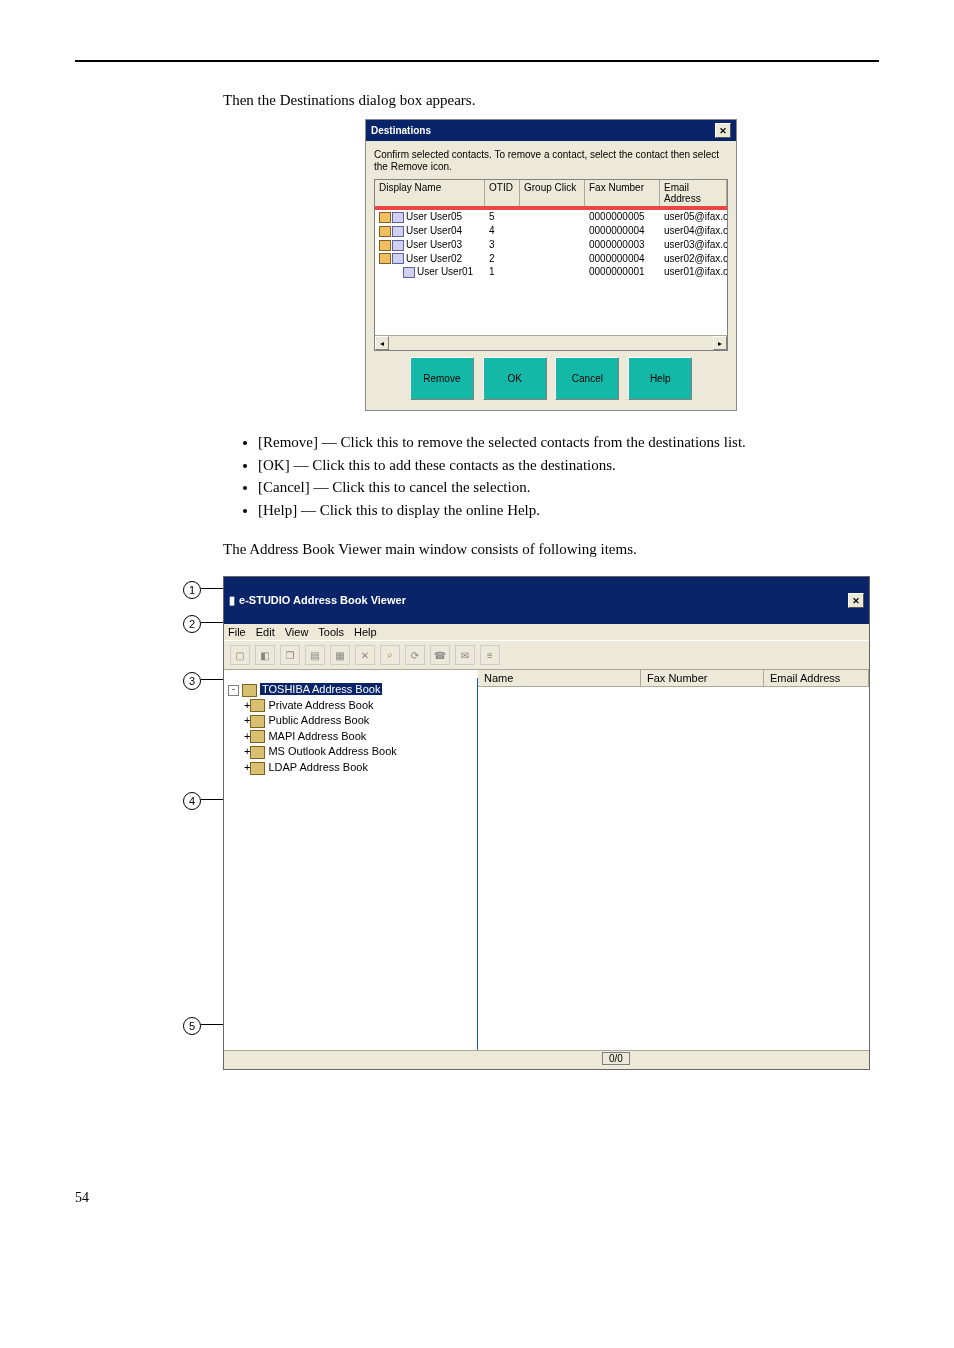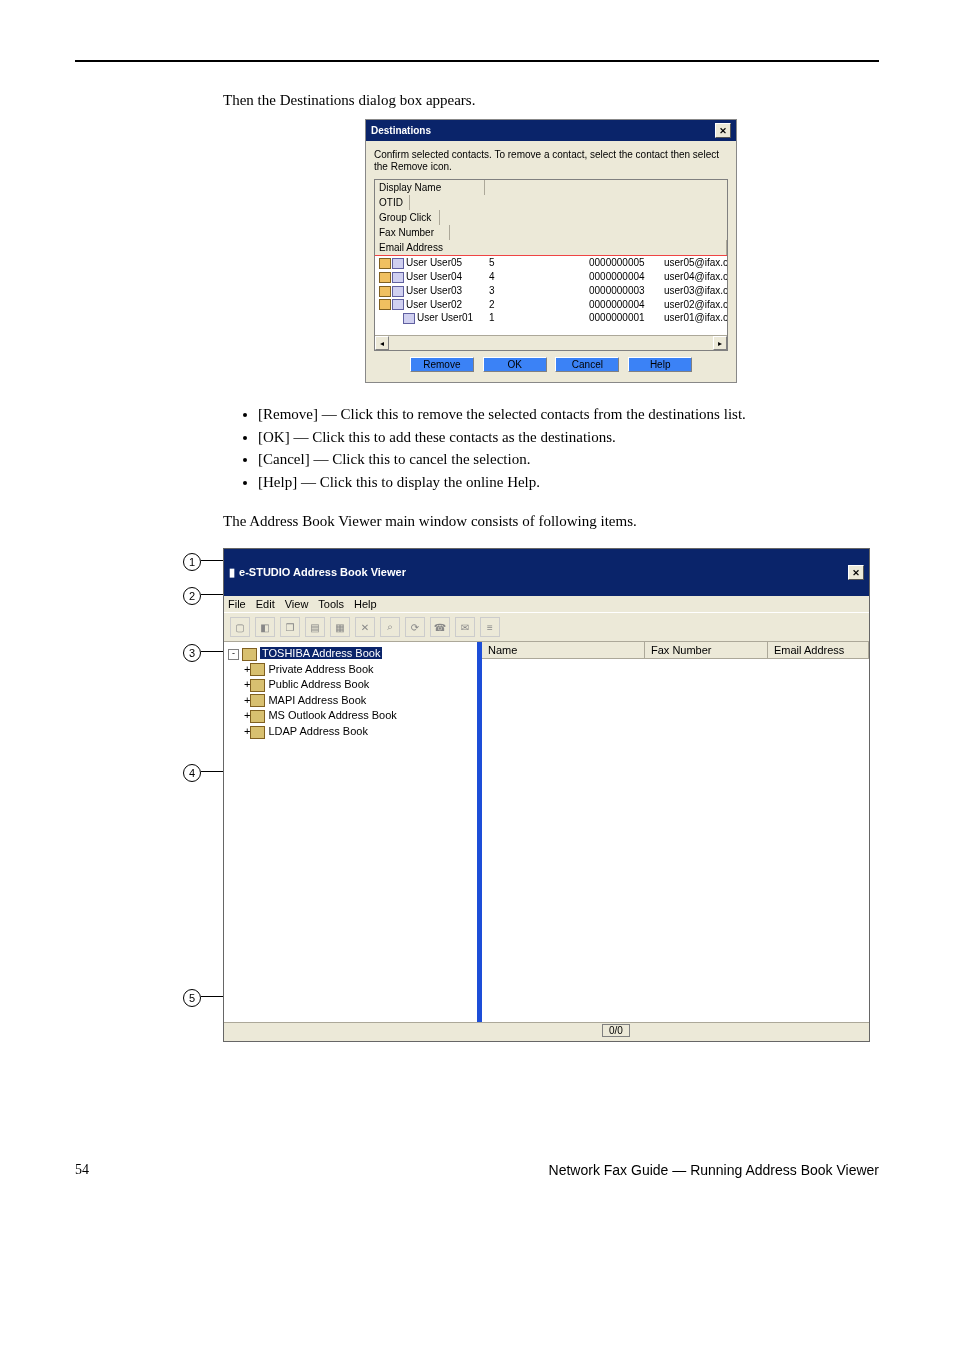"Display Name" .dlg-headers { border-bottom: 1px solid #ef4444 -> 4px solid #ef4444; flex-direction: column -> none }
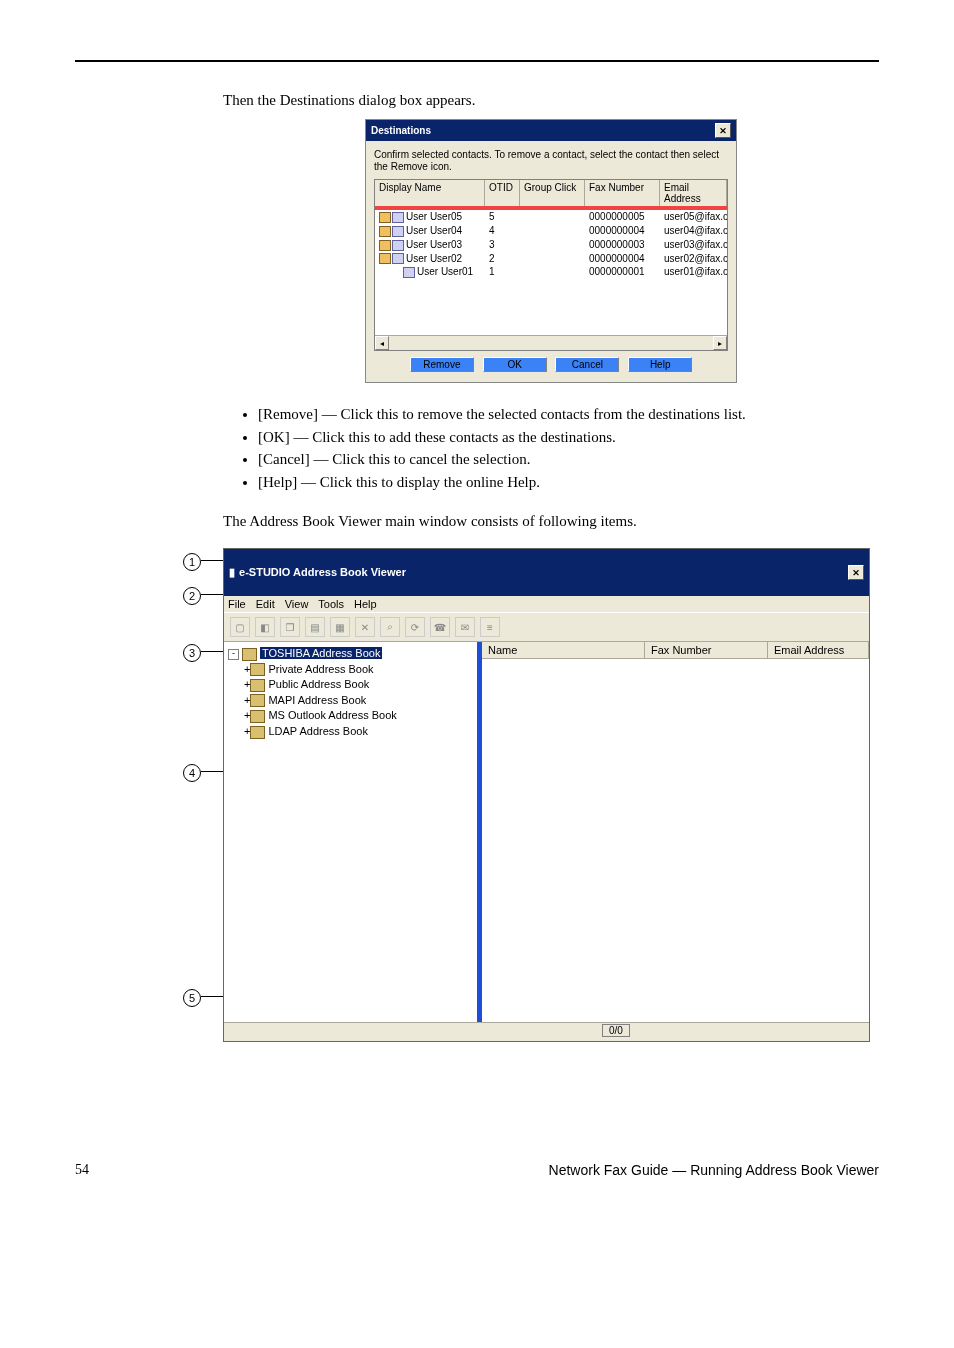"Remove" .dlg-btn { background: #3b82f6 -> #14b8a6; padding: 1px 0 -> 15px 0 }
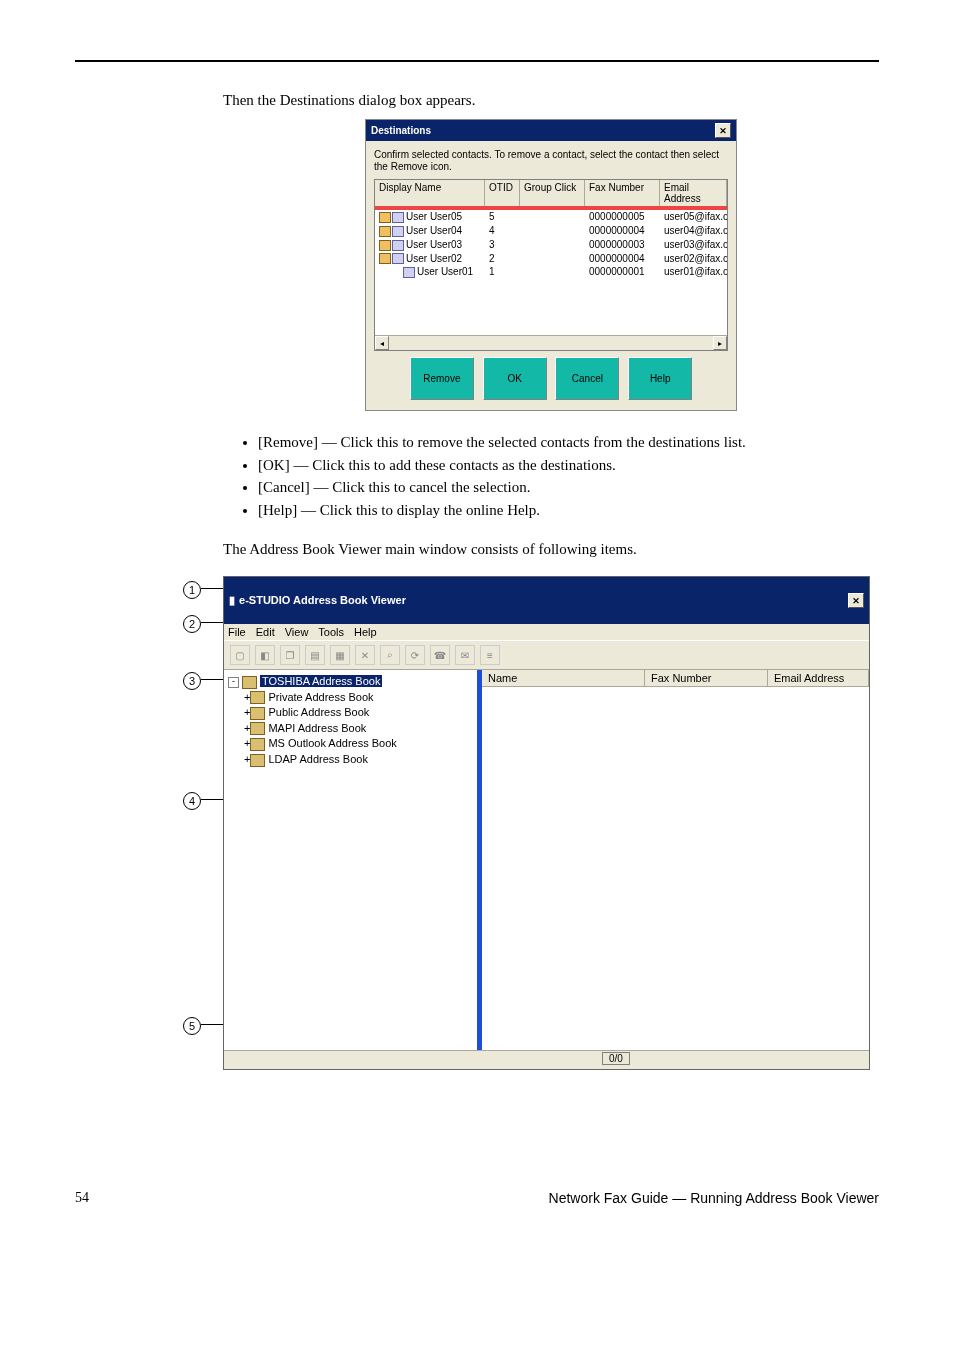"- TOSHIBA Address Book" .vw-tree { border-right: 5px solid #1d4ed8 -> 1px solid #1d4ed8; margin-top: none -> 8px }
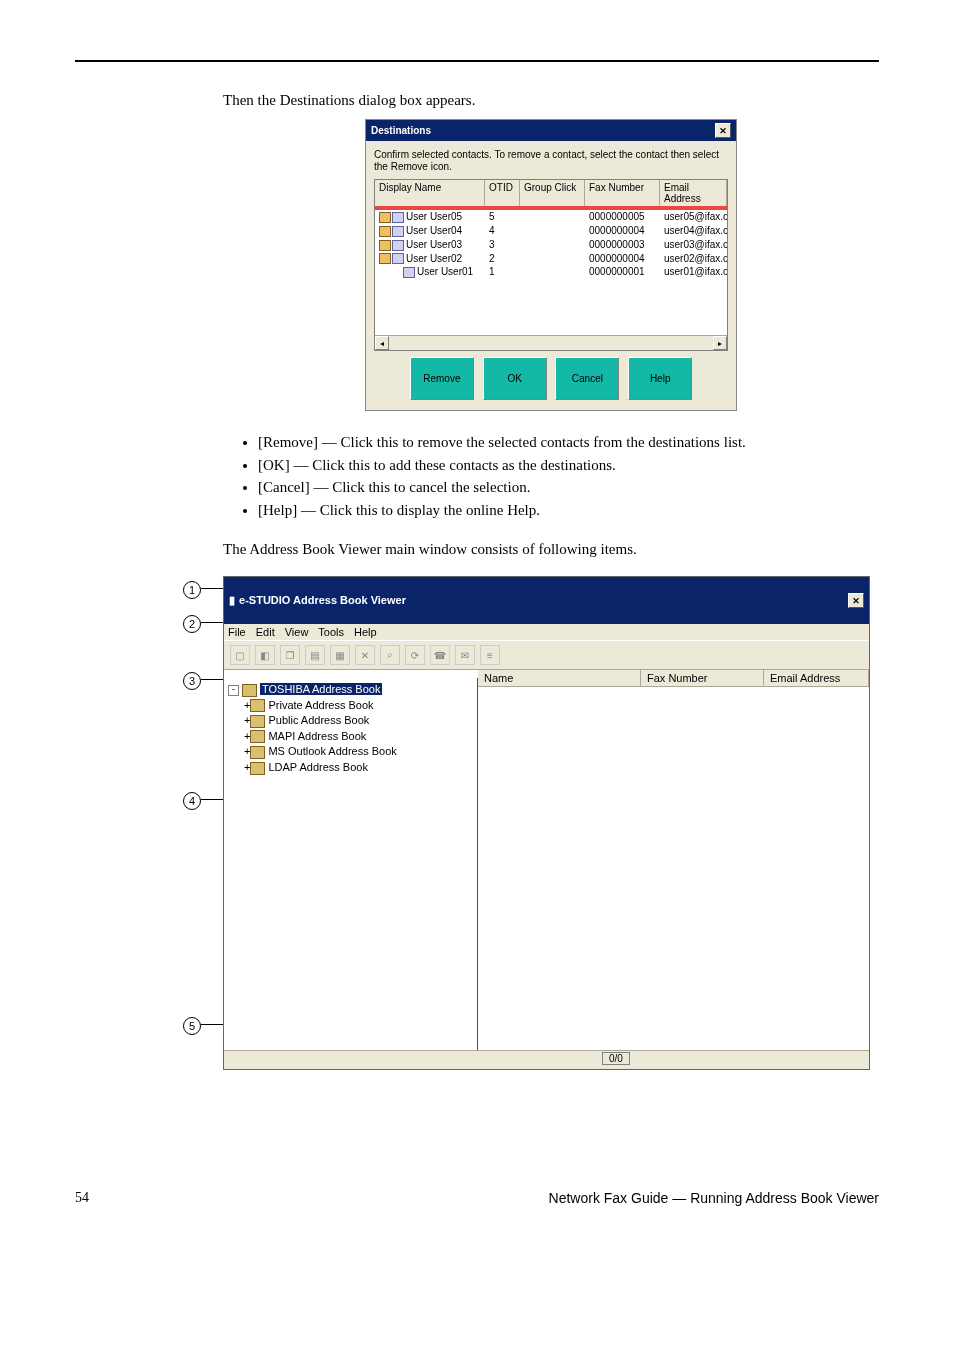"Network Fax Guide — Running" div.footer-right { html: <div>Network Fax Guide — Running Address Book Viewer</div> -> none }
